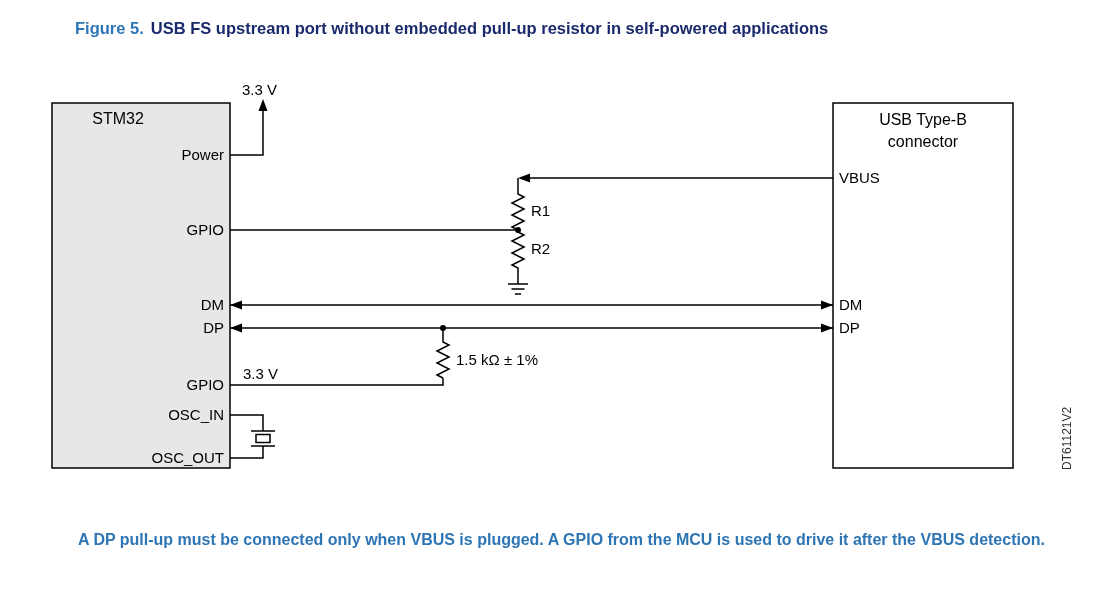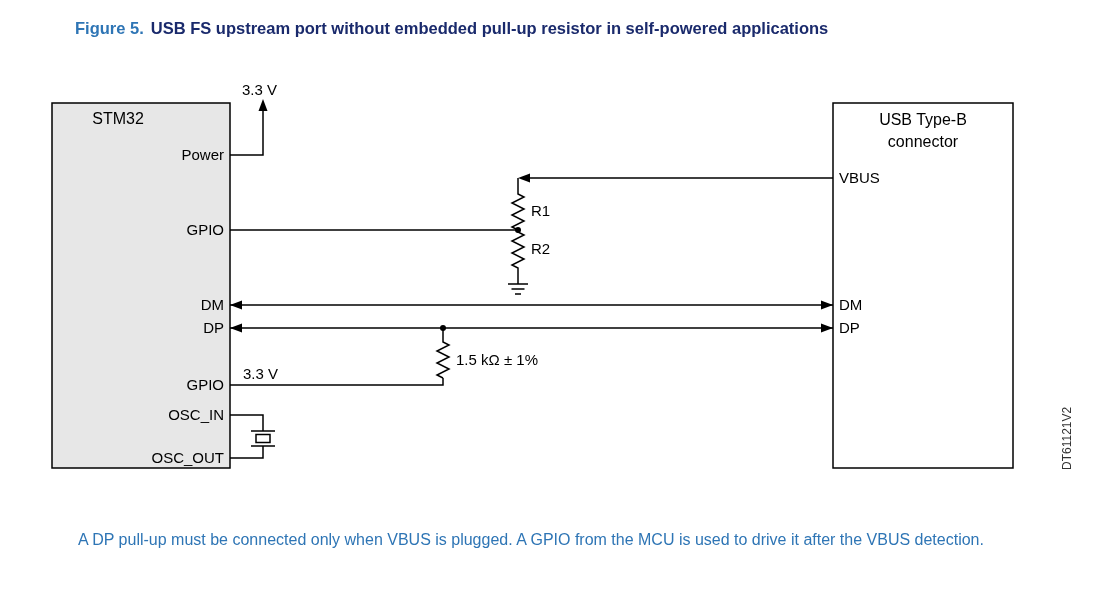"A DP pull-up must be" .note { font-weight: none -> bold }
